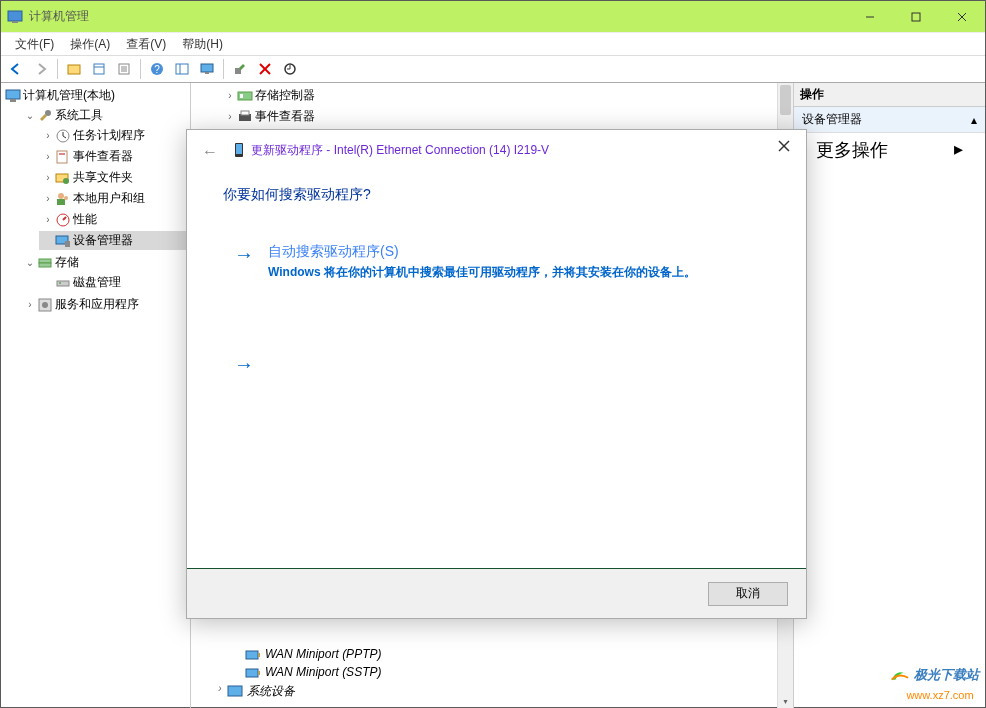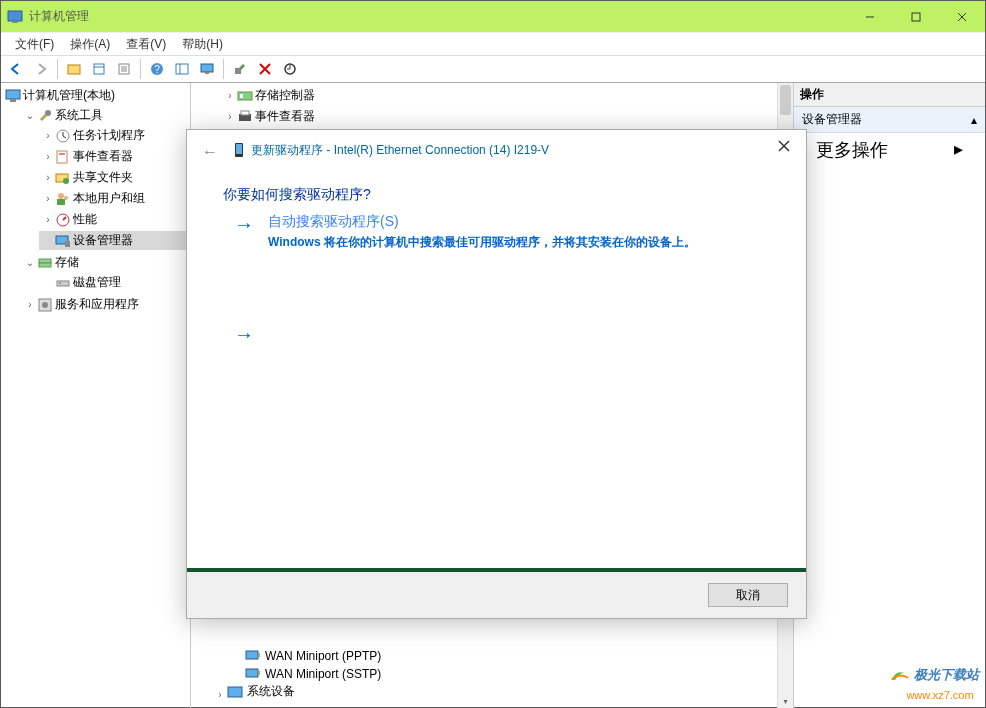"更新驱动程序 - Intel(R) Ethernet Connection" .dialog .d-title { color: #0369a1 -> #6d28d9 }
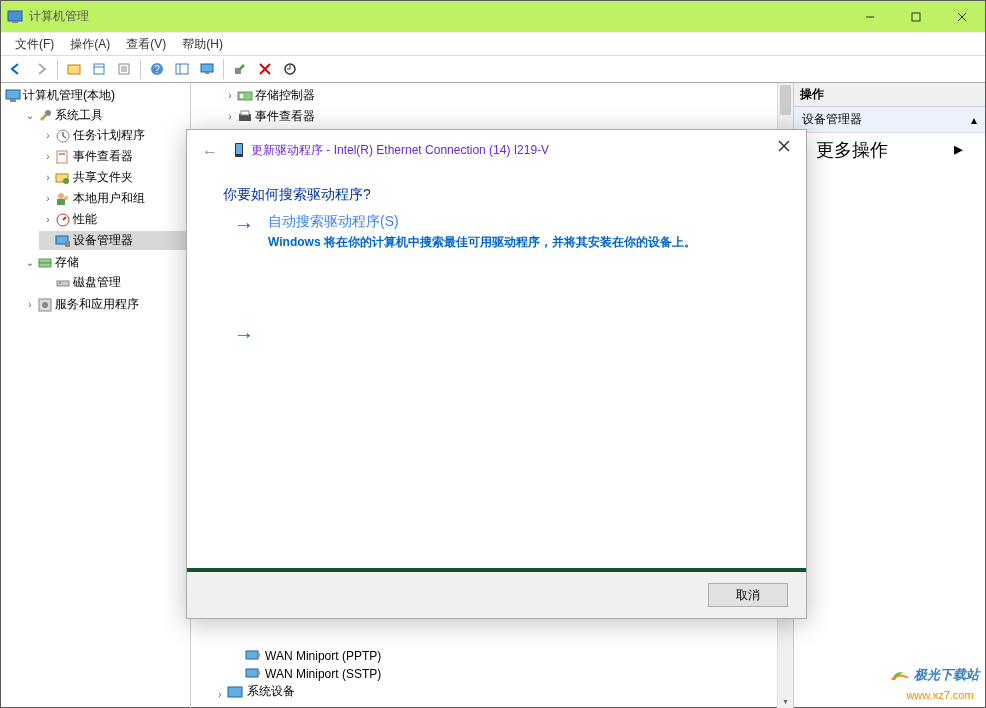"你要如何搜索驱动程序?" .dialog .d-prompt { margin-bottom: none -> 30px }
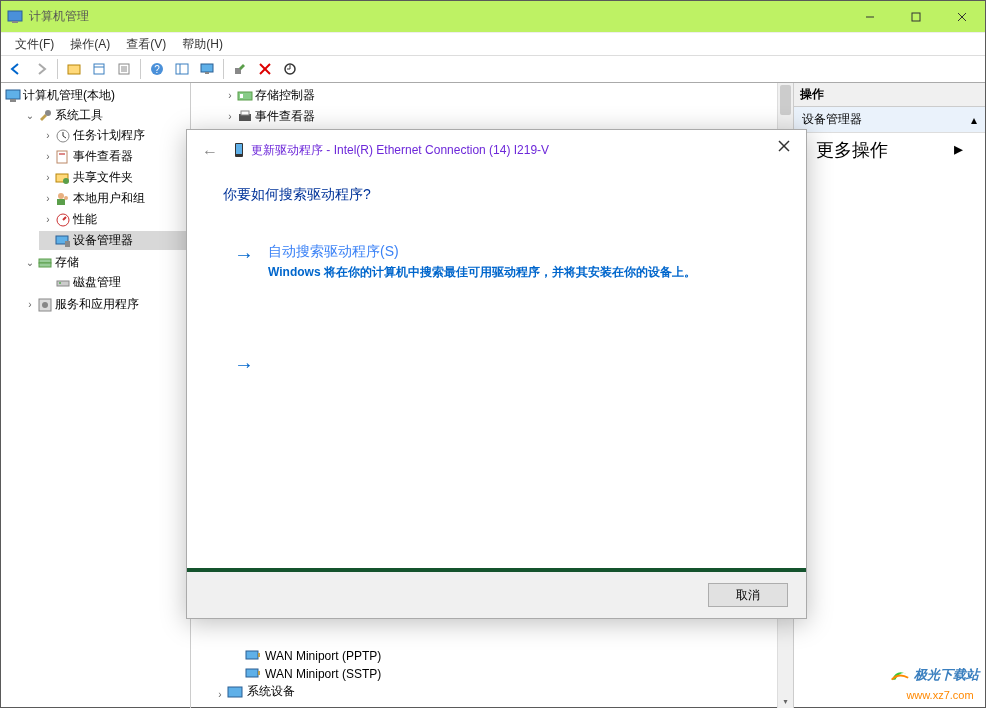"取消" .dialog .d-foot { border-top: 4px solid #14532d -> 1px solid #14532d }
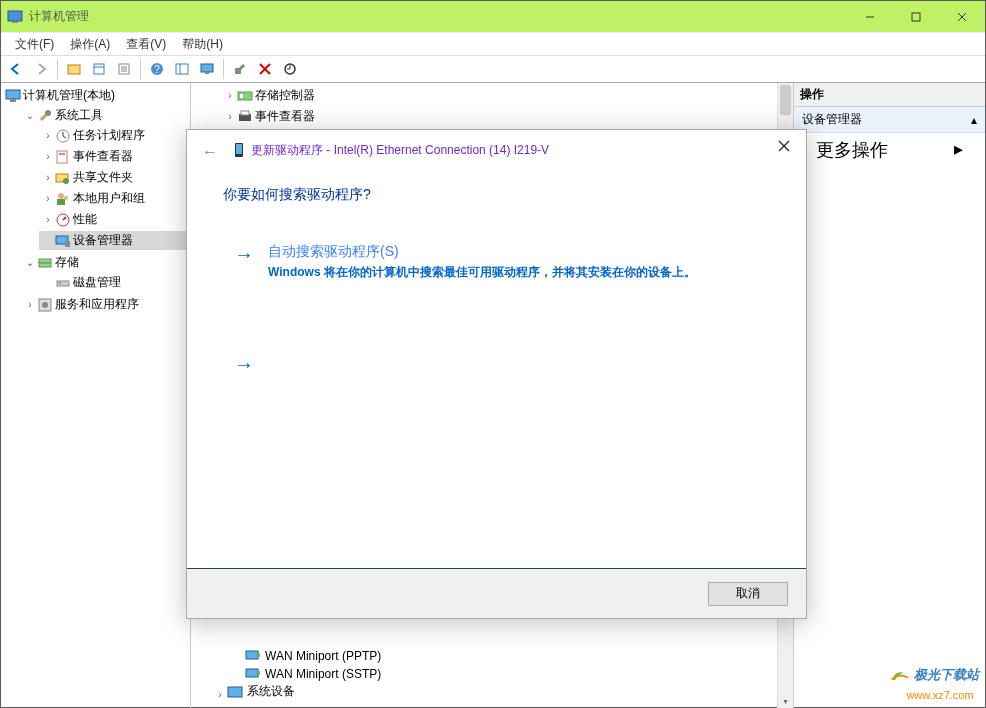"WAN Miniport (PPTP)" .mid-list-bottom .row { align-items: flex-end -> flex-start; font-style: none -> italic }
